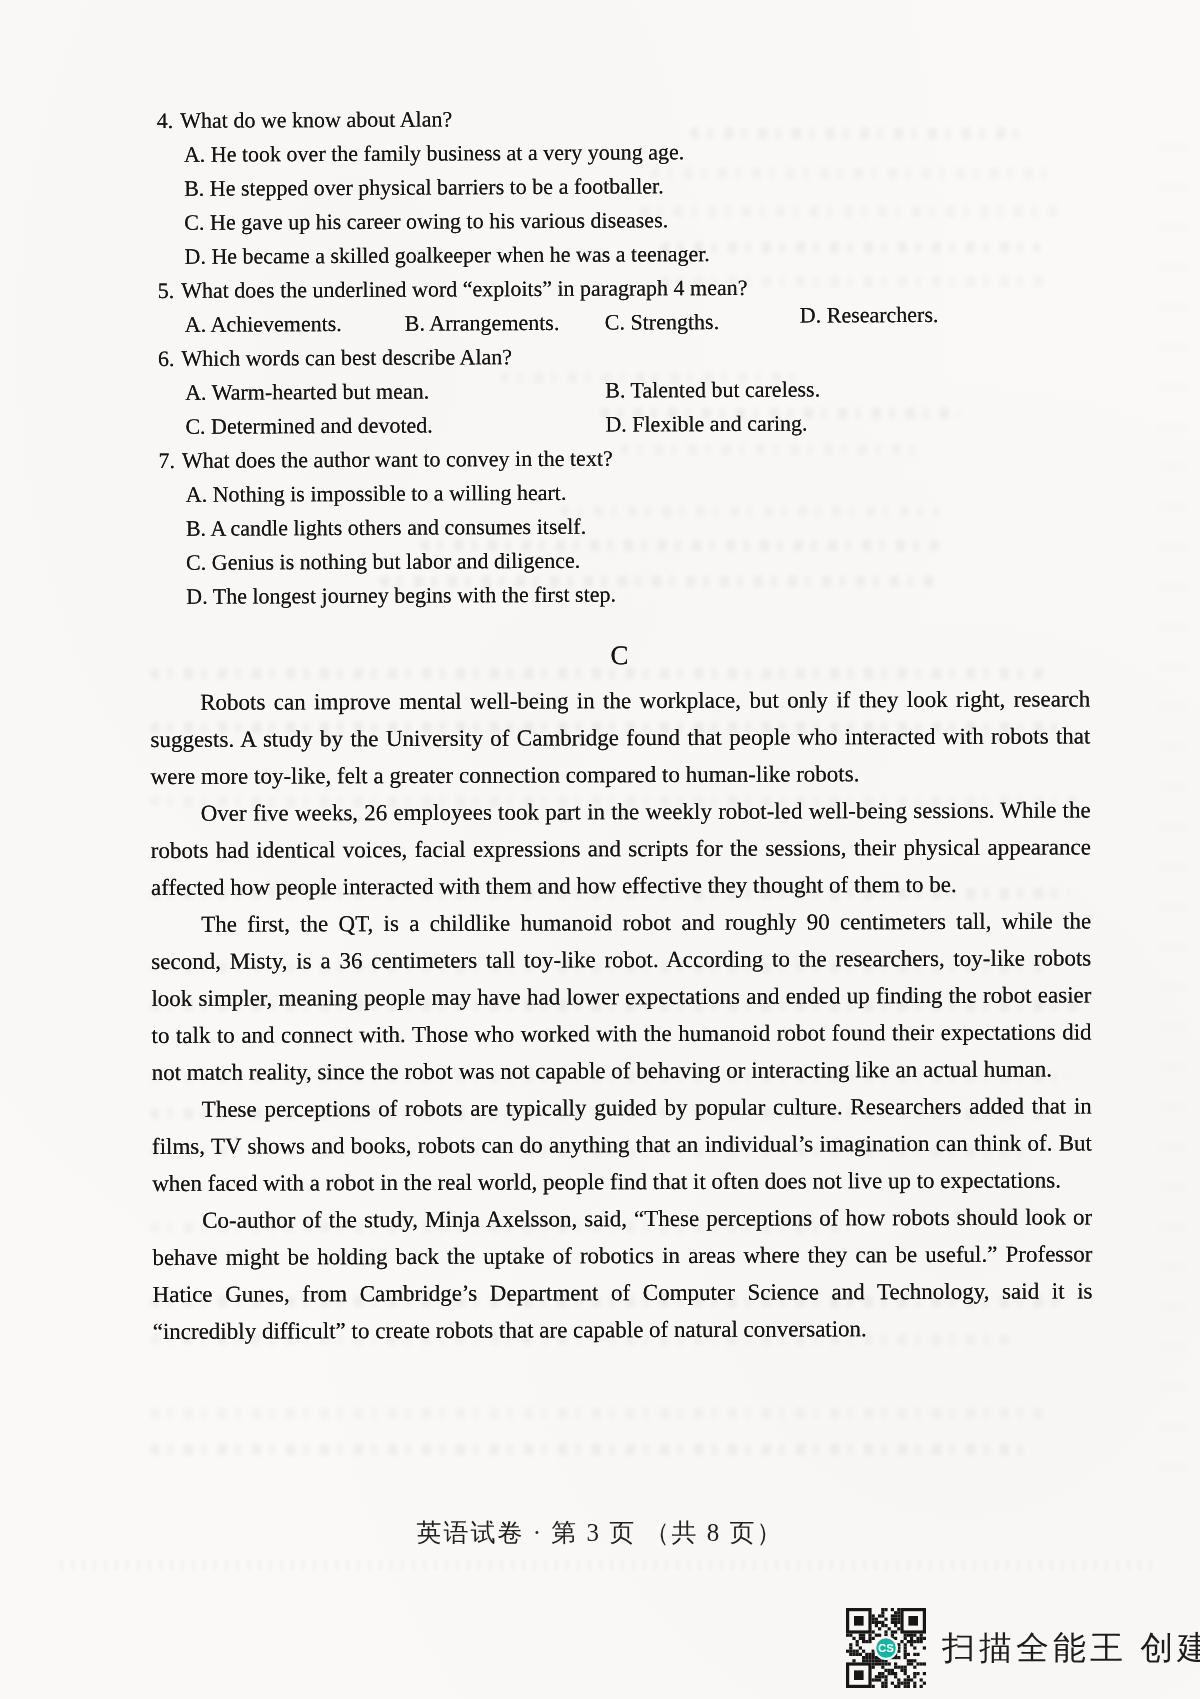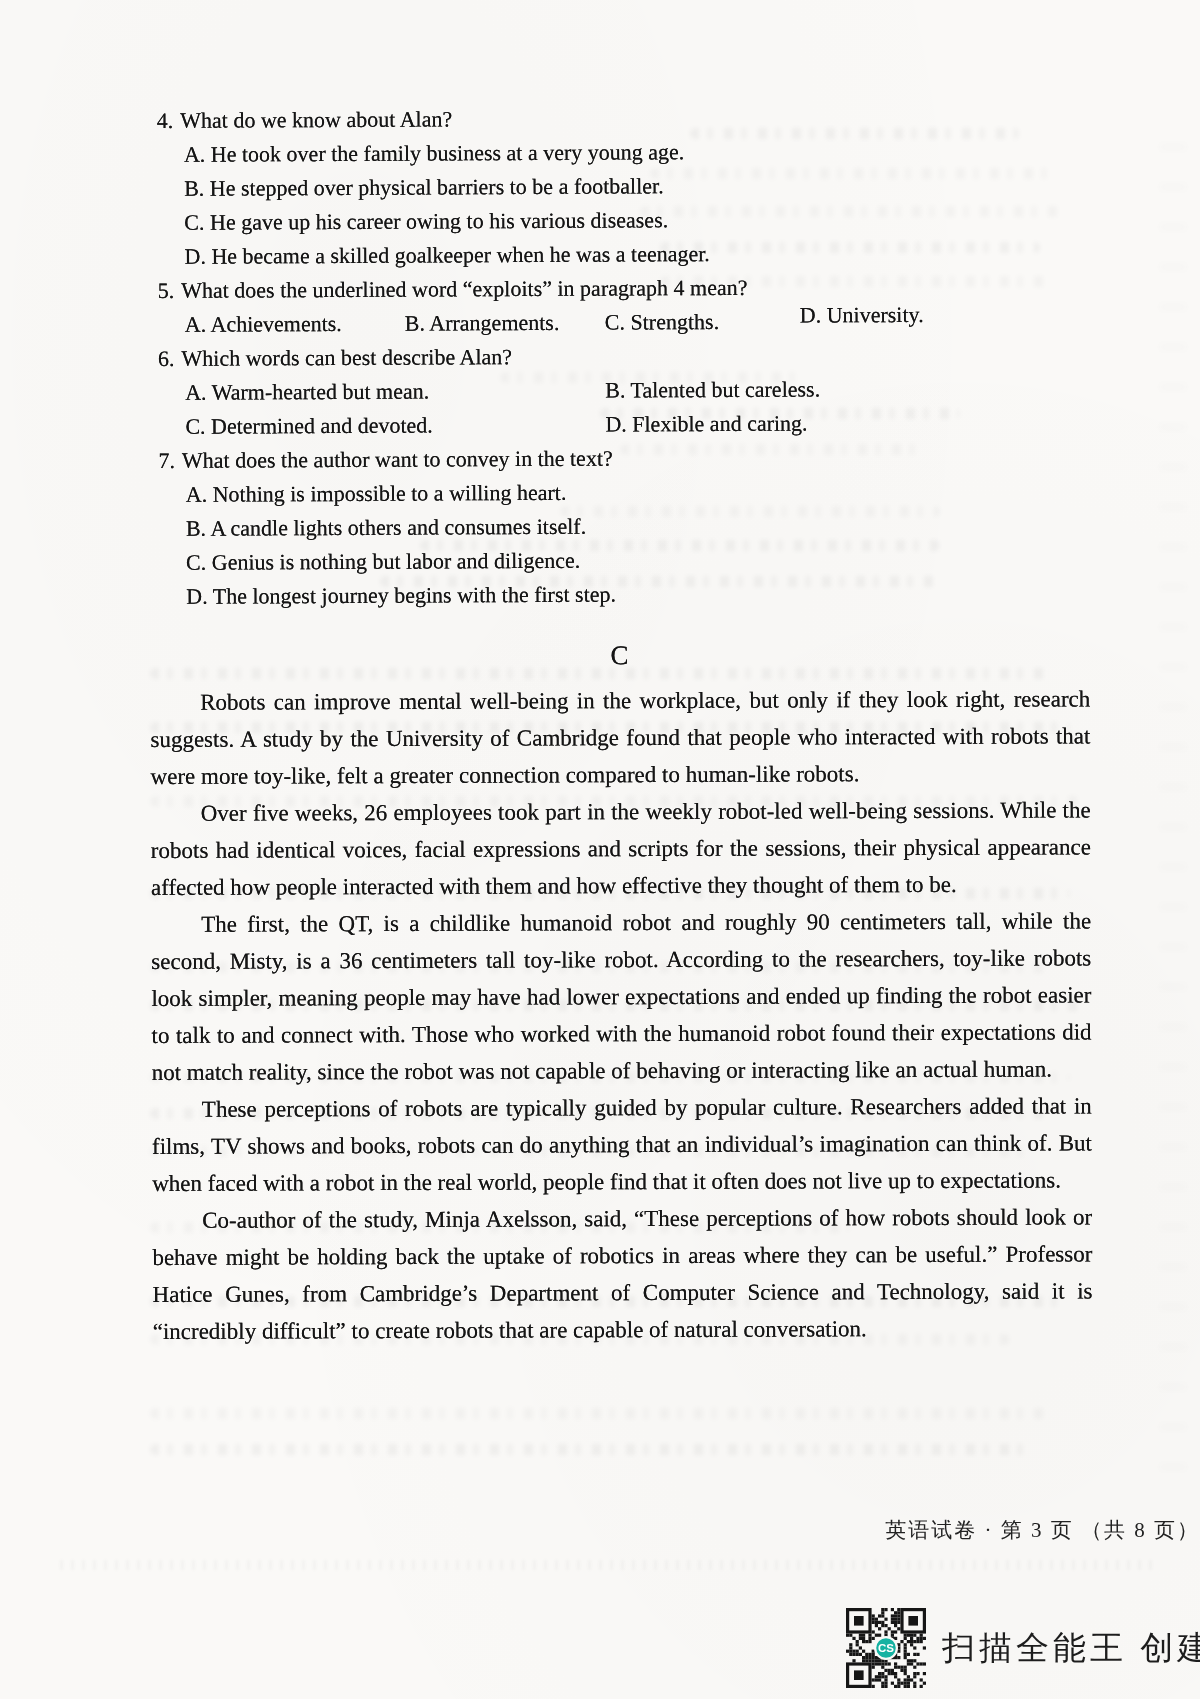"D. University." span.col-d { text: University -> Researchers }
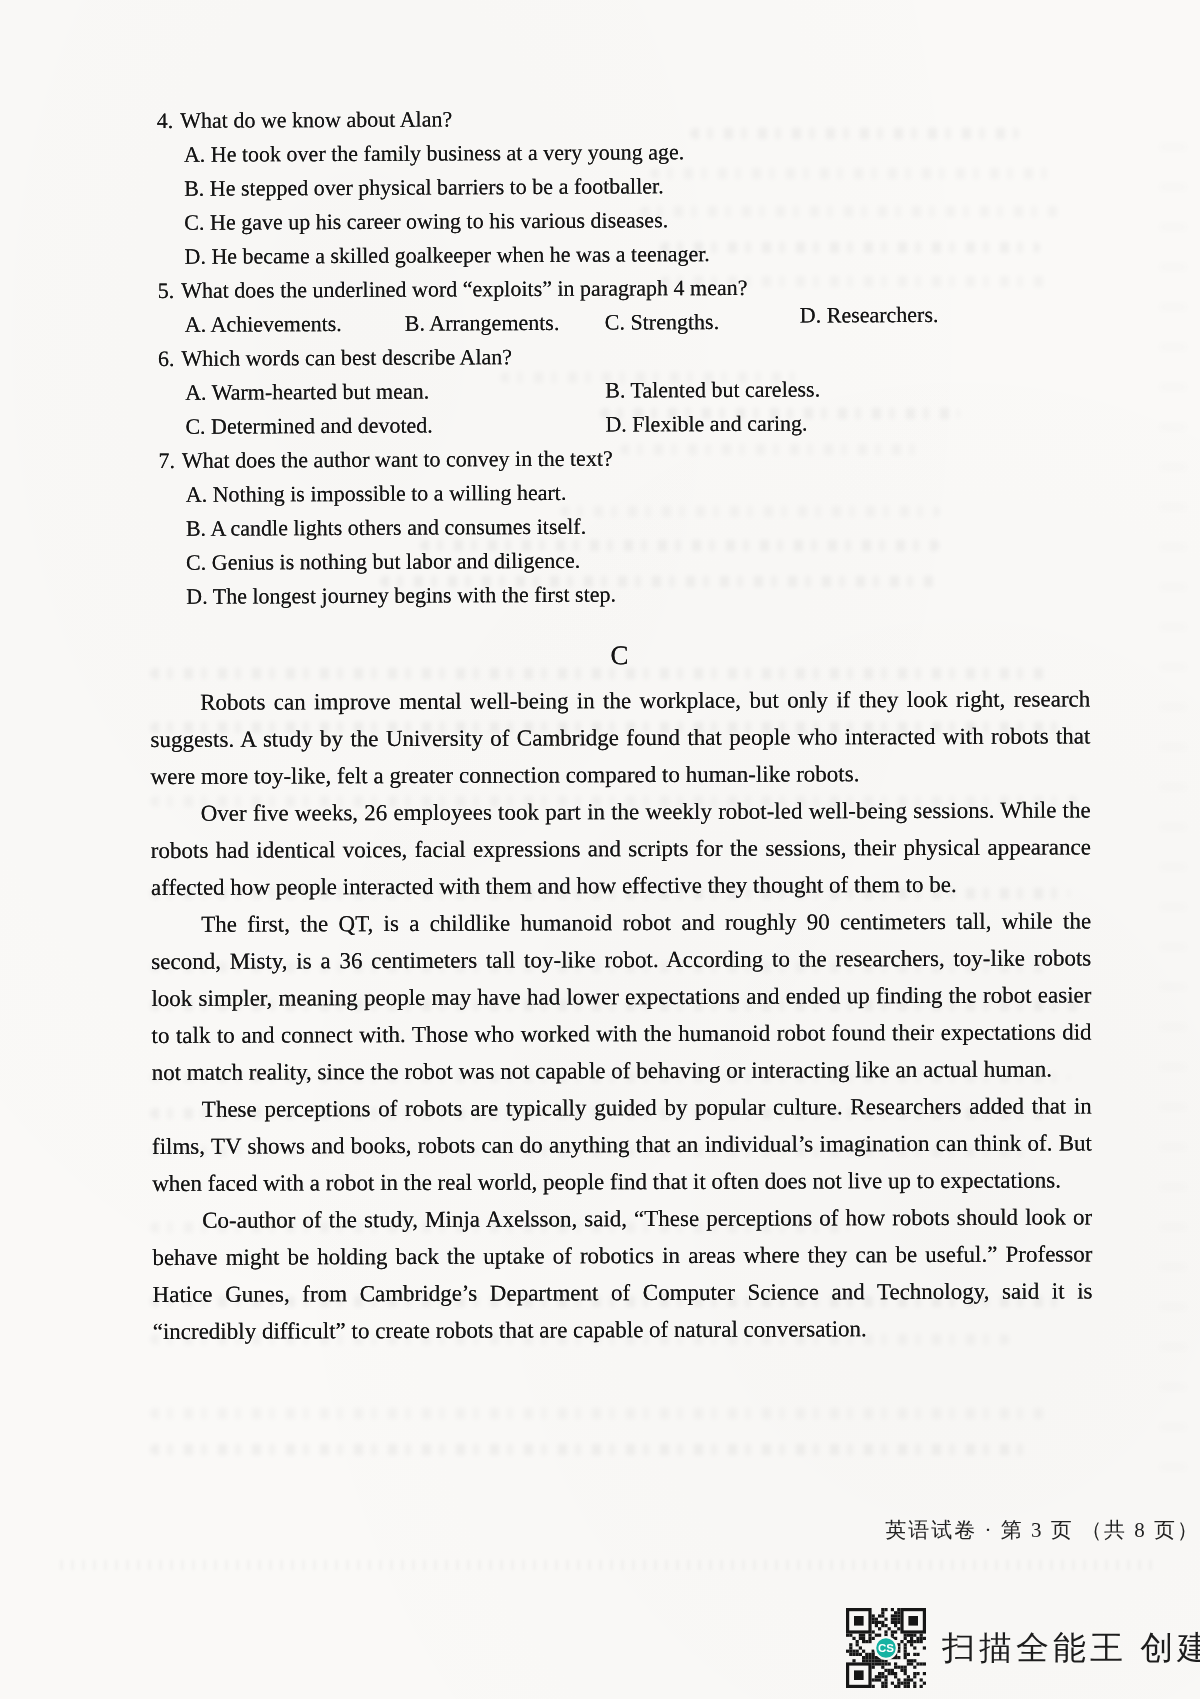"英语试卷 · 第 3 页" .footer { font-size: 21px -> 25px; text-align: right -> center }
